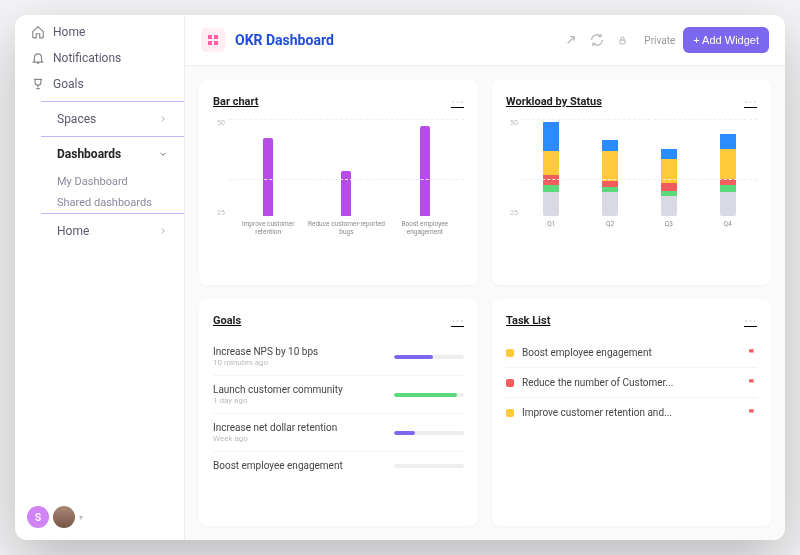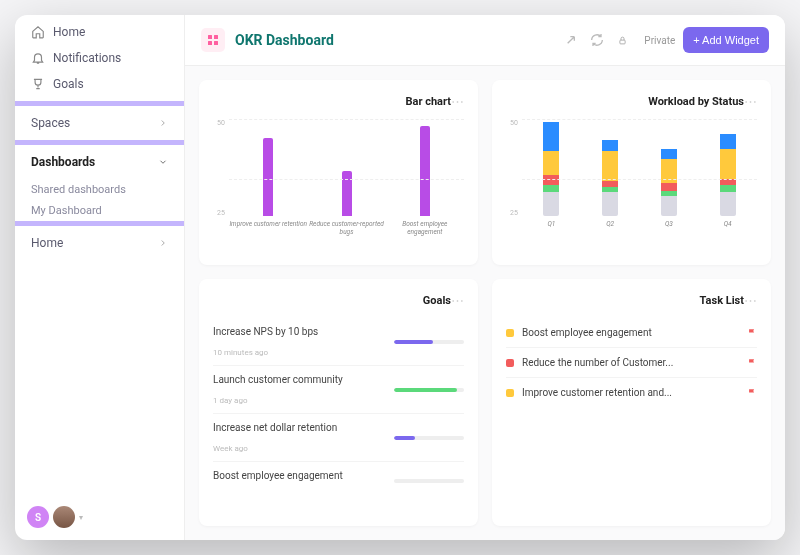"OKR Dashboard" .title { color: #0f766e -> #1d4ed8 }
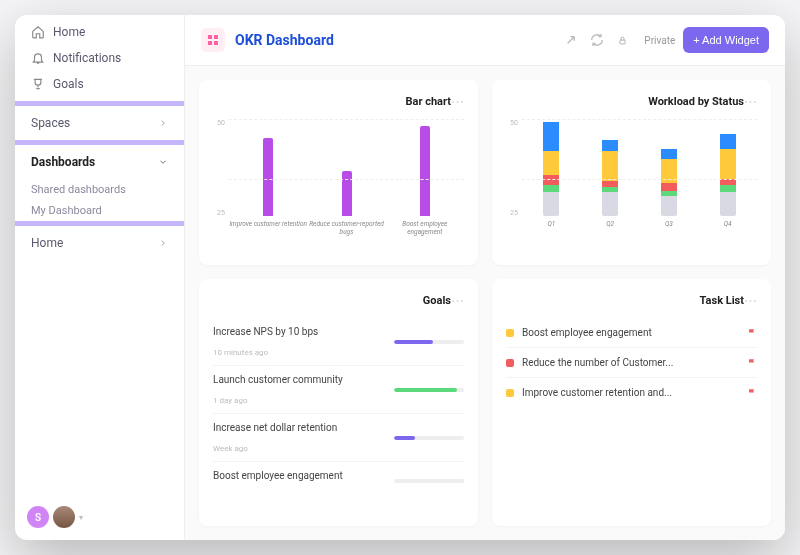"Bar chart" .card-head { justify-content: flex-end -> space-between; text-decoration: none -> underline }
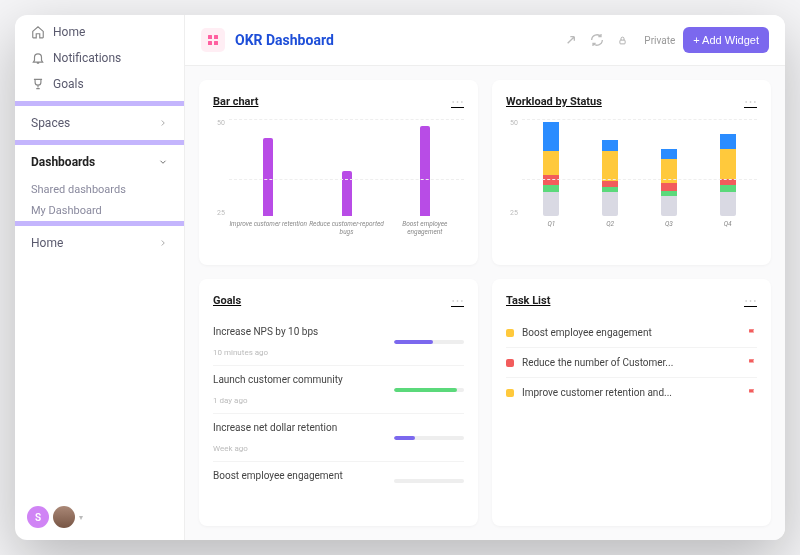"Spaces" .section { border-top: 5px solid #c4b5fd -> 1px solid #c4b5fd; margin-left: none -> 26px }
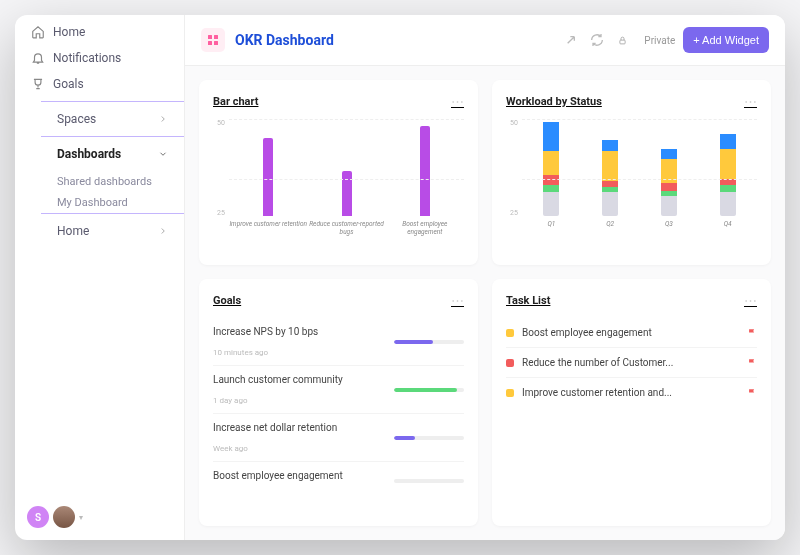"Shared dashboards" div.section-sub { order: before "My Dashboard" -> after "My Dashboard" }
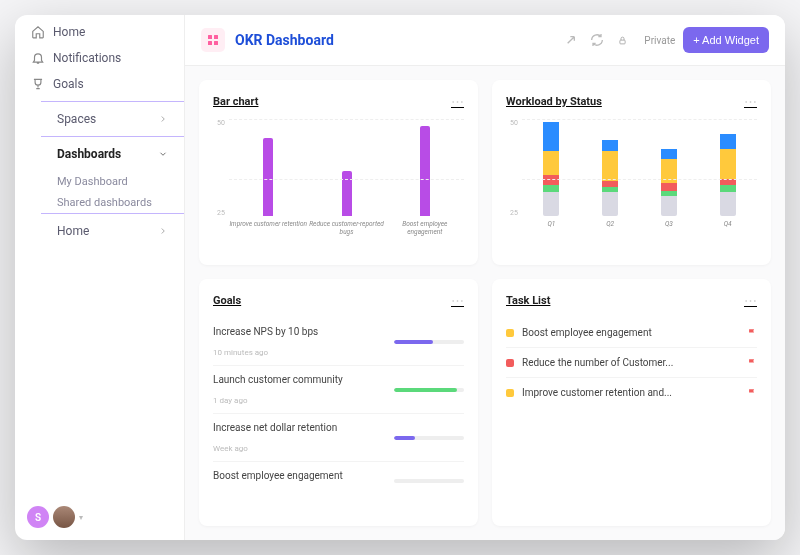"Improve customer retention" .plot { font-style: italic -> none; justify-content: flex-end -> center }
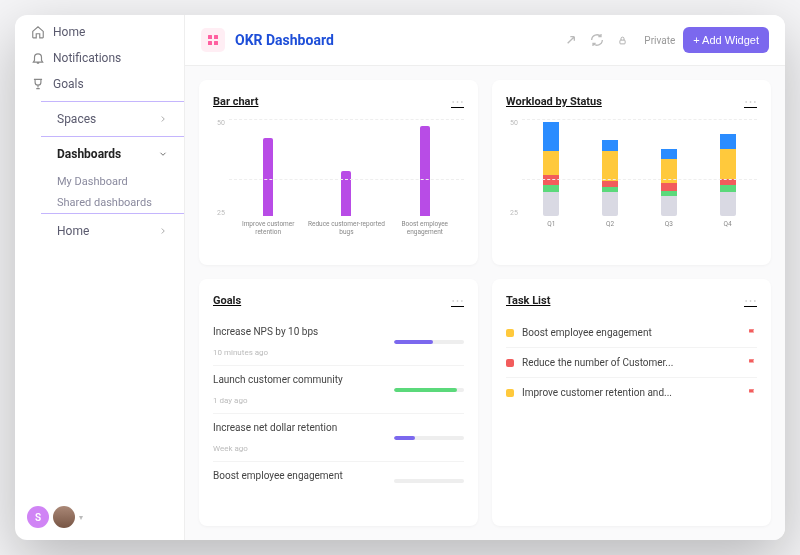"10 minutes ago" .goal-time { margin-top: 11px -> 1px }
